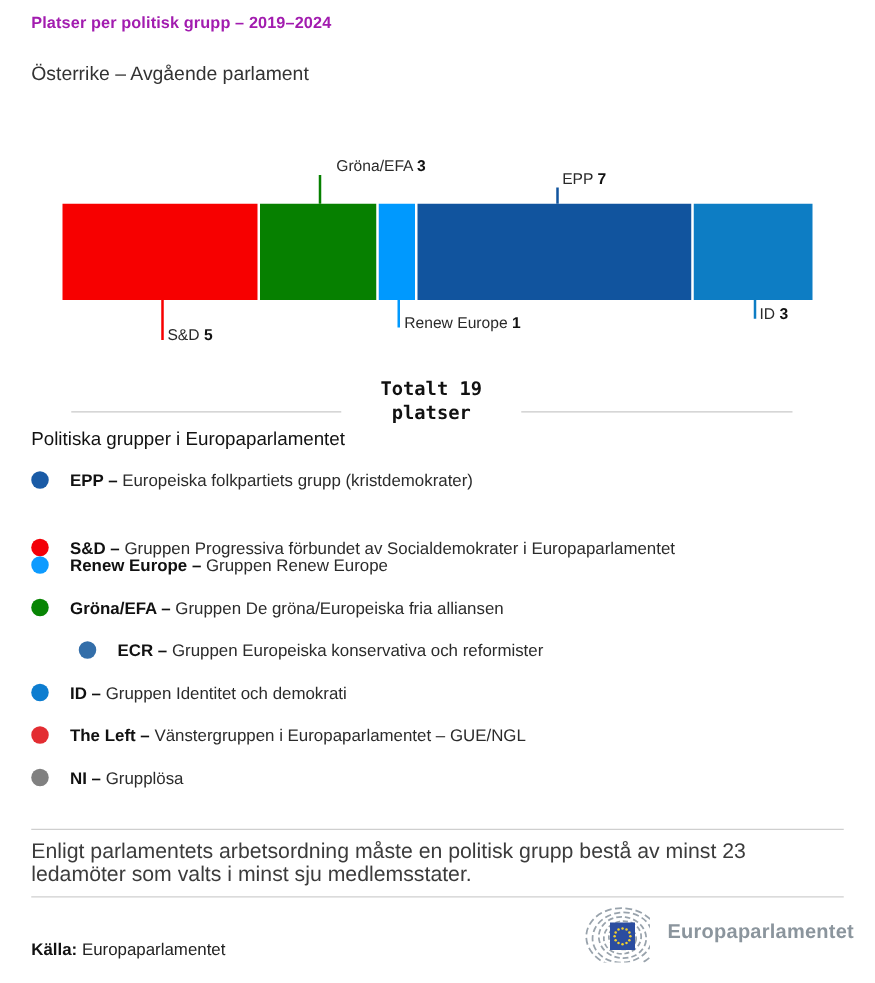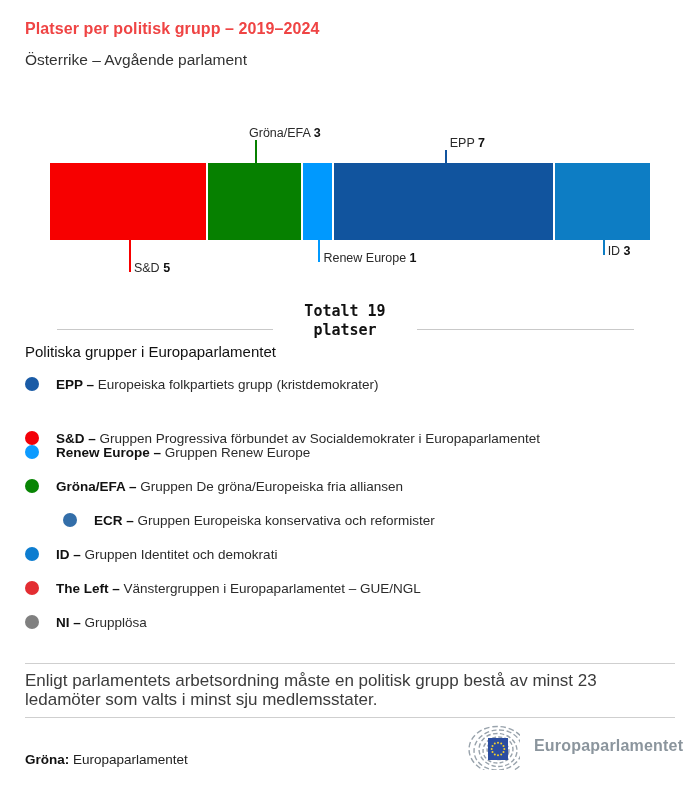"Platser per politisk grupp –" .title { color: #ef4444 -> #a21caf; font-size: 16px -> 13px; top: 20px -> 10px }
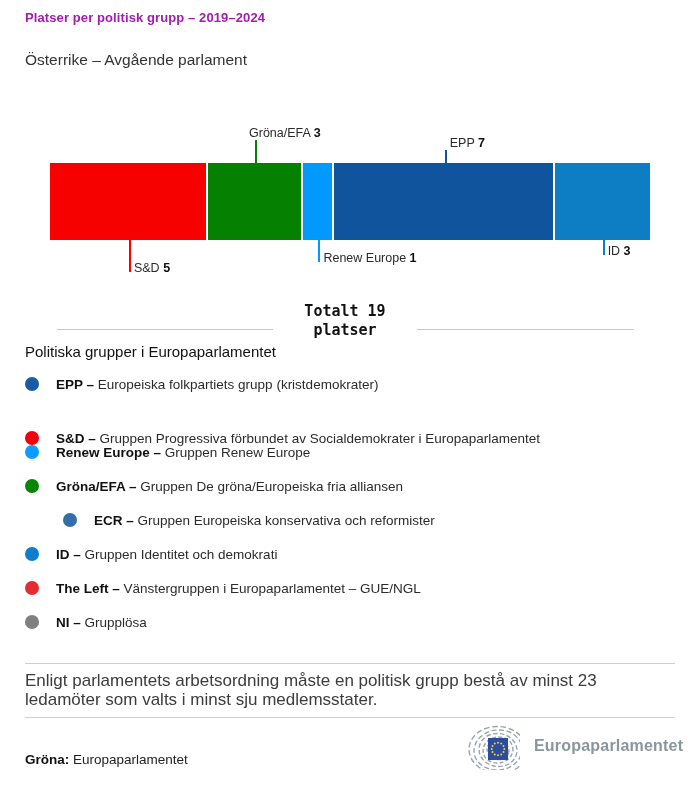"Gröna/EFA 3" div.callout { left: 249px -> 269px }
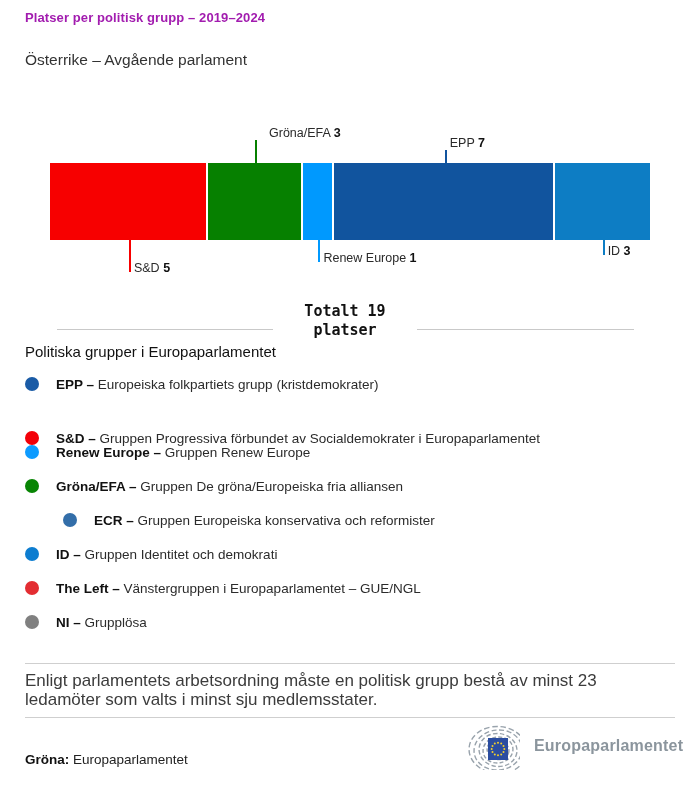"Gröna:" b { text: Gröna -> Källa }
